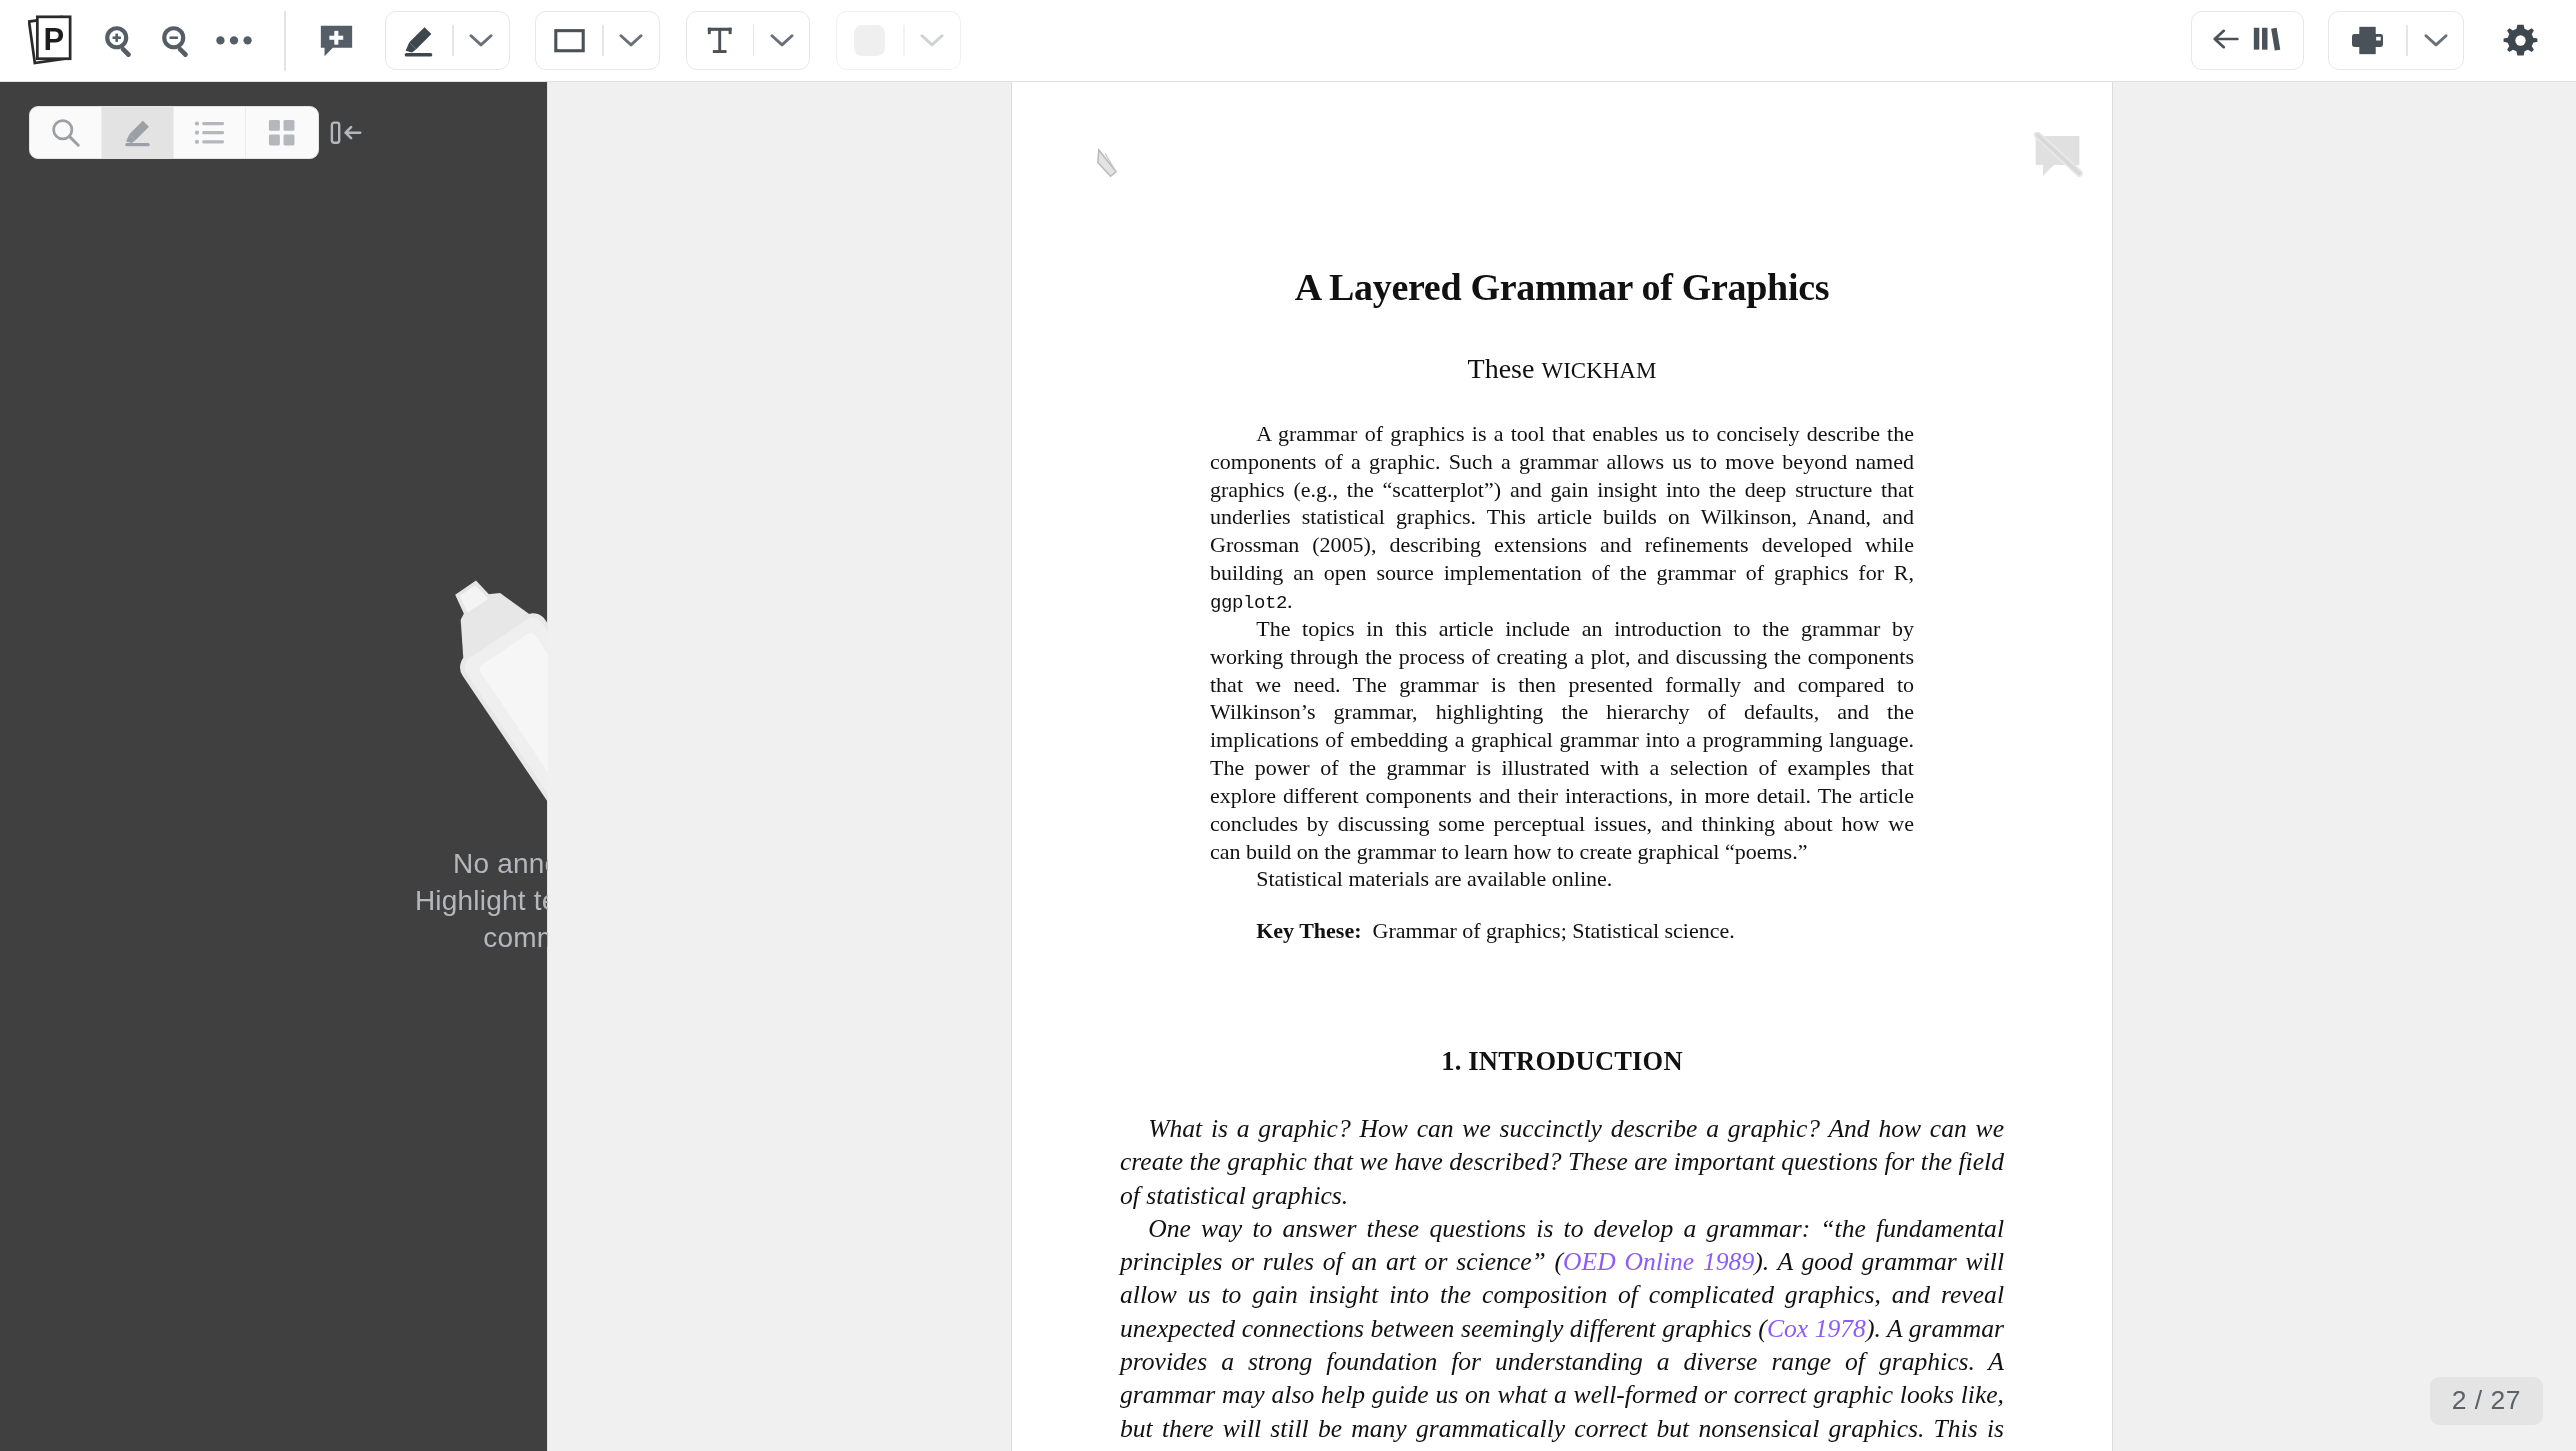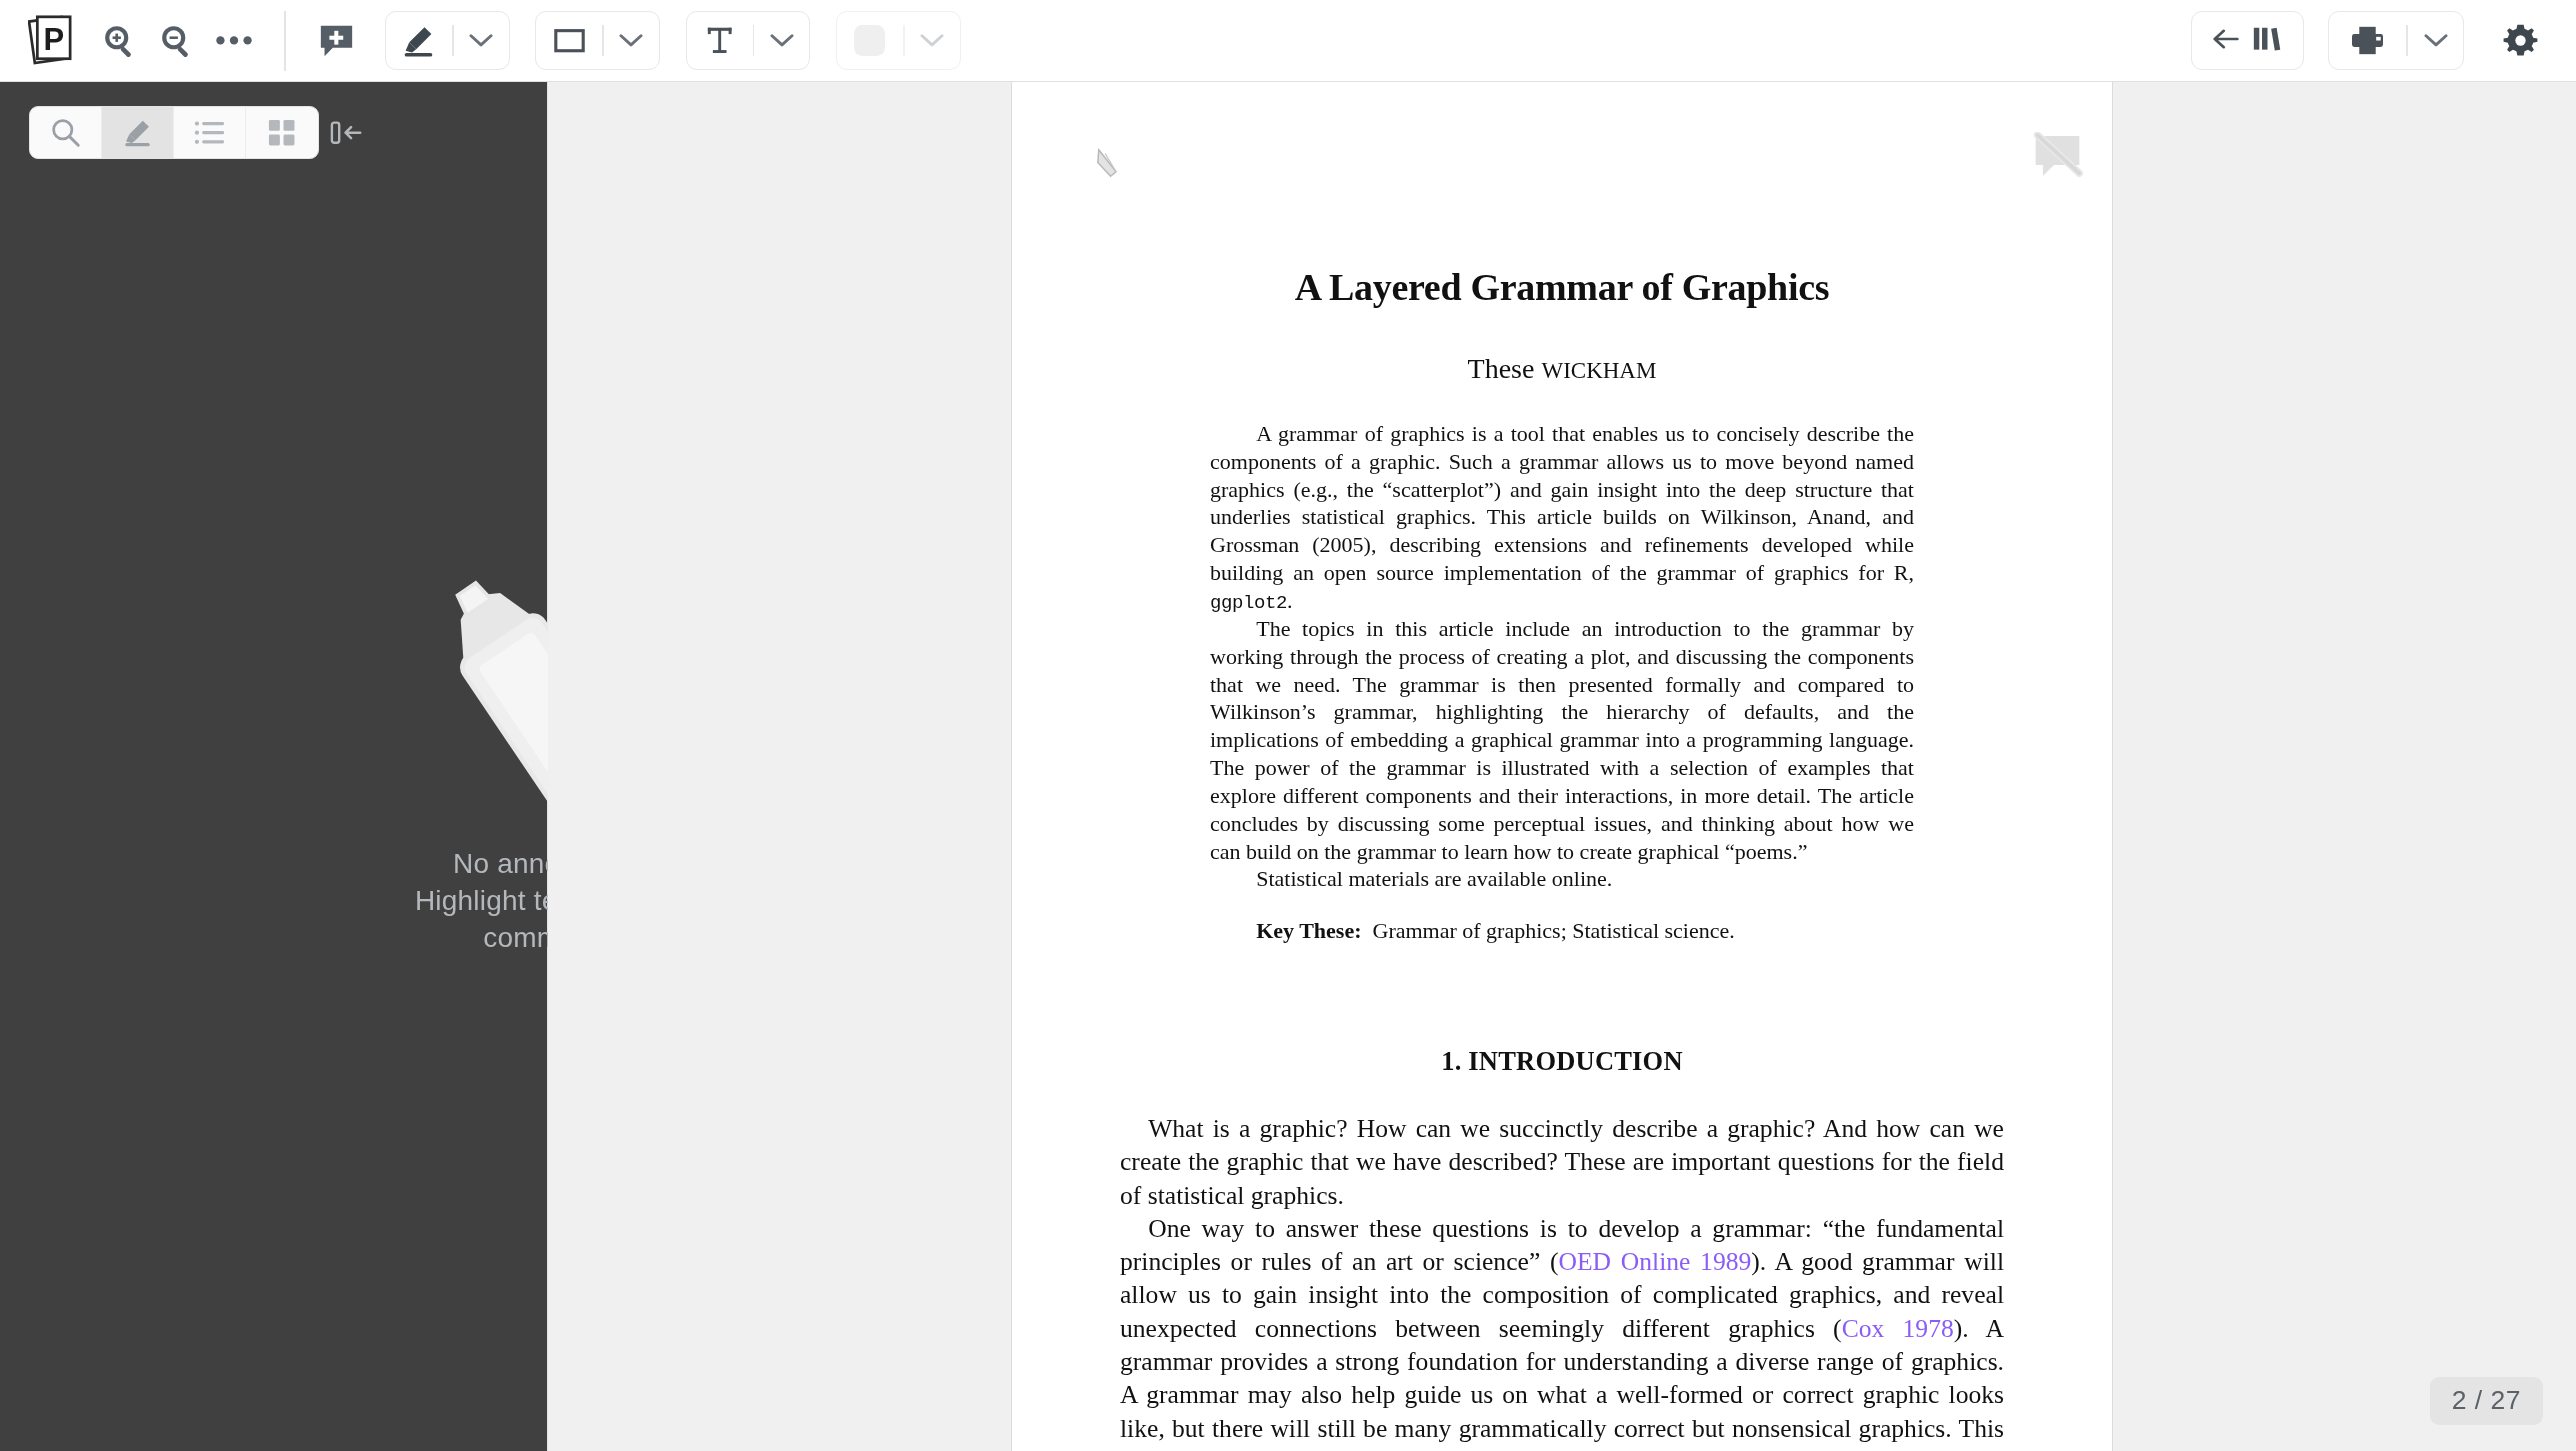"What is a graphic? How" .intro p { font-style: none -> italic }
